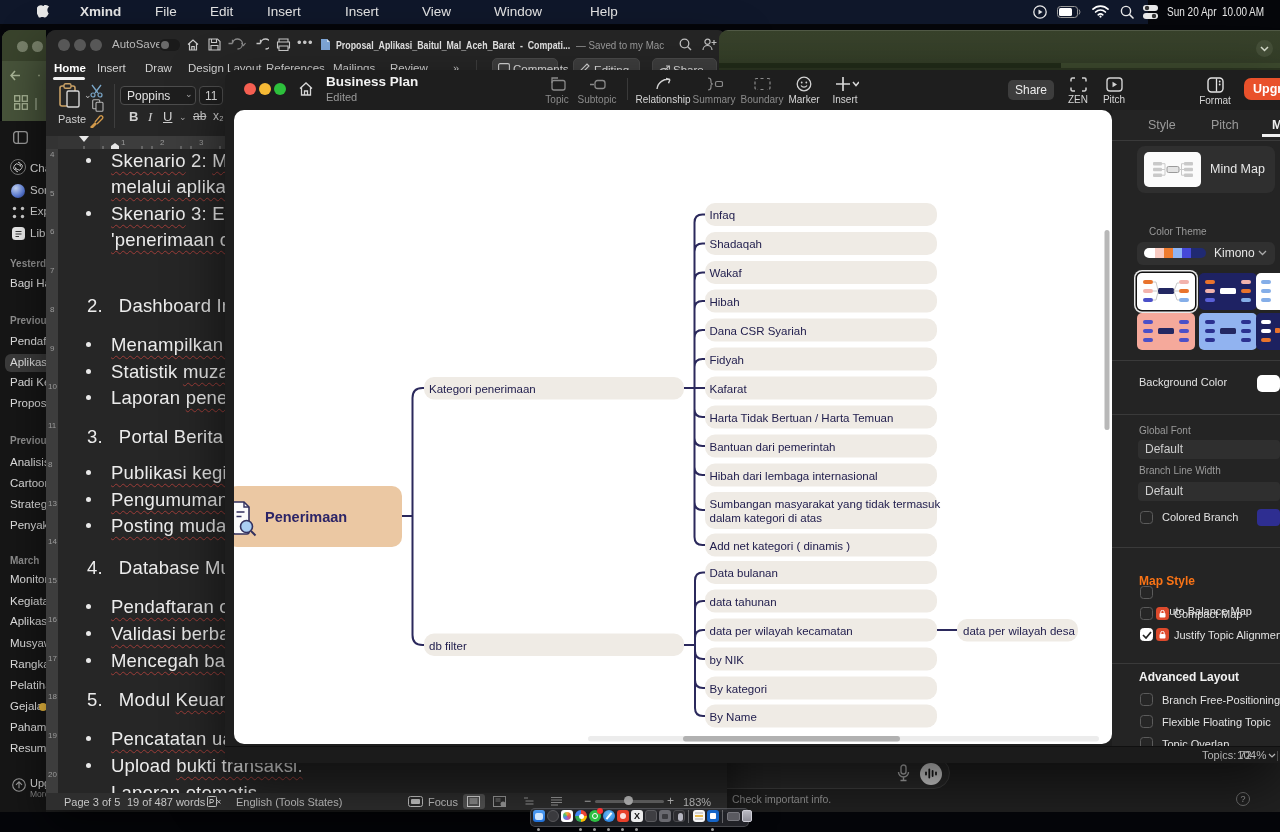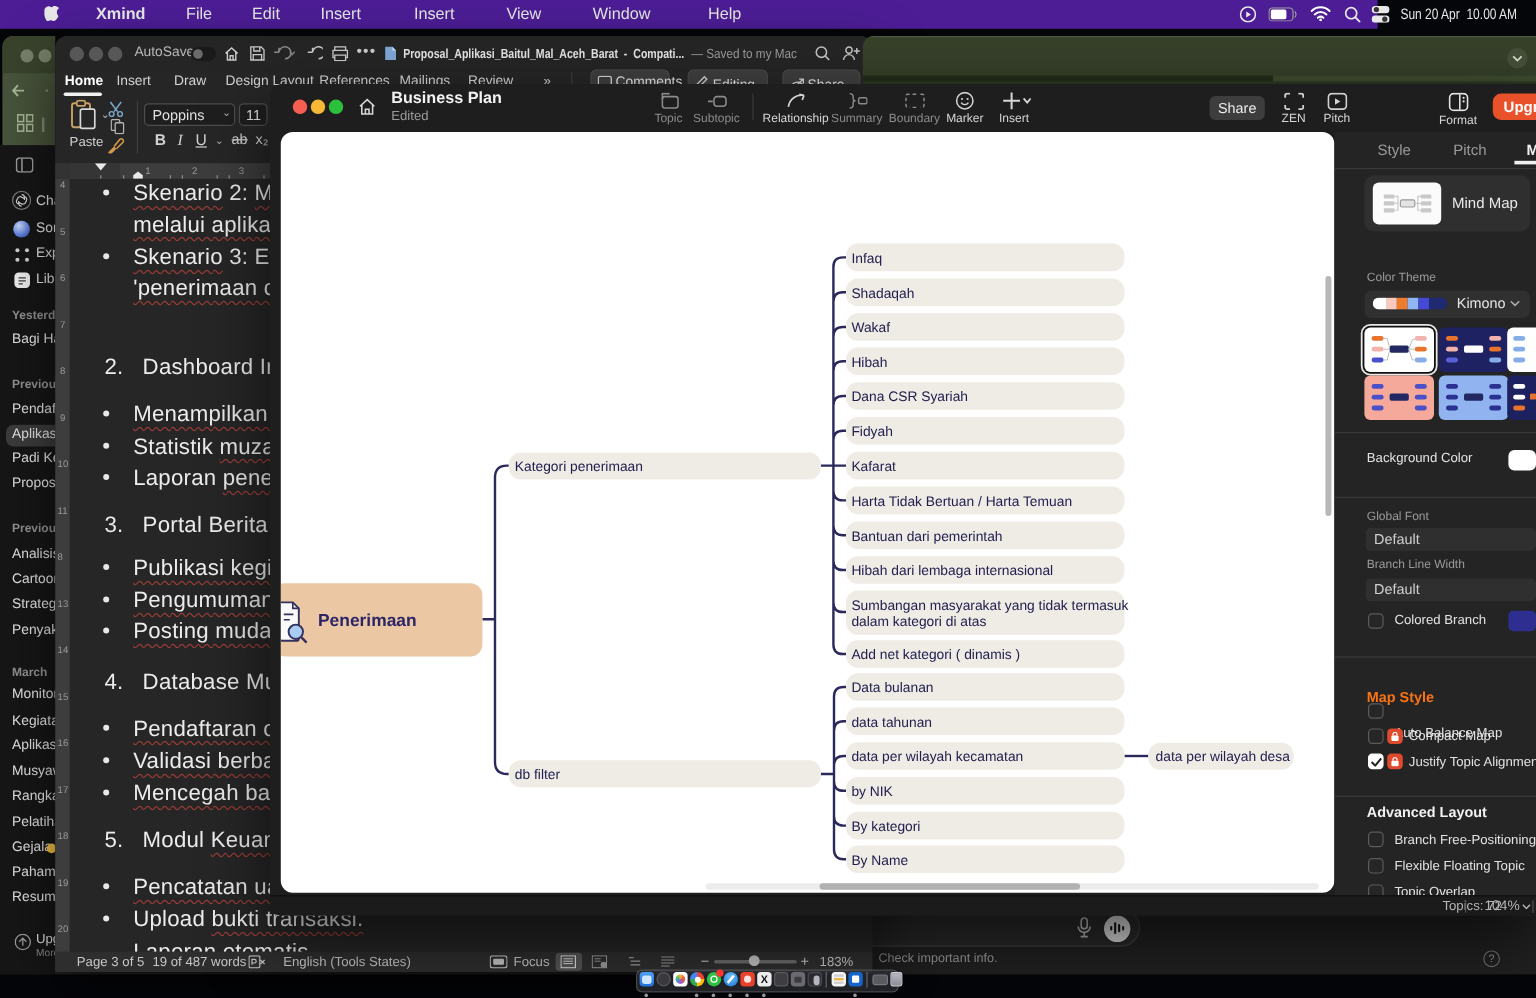"Xmind" div.a { background: #4c1d95 -> #0f172a }
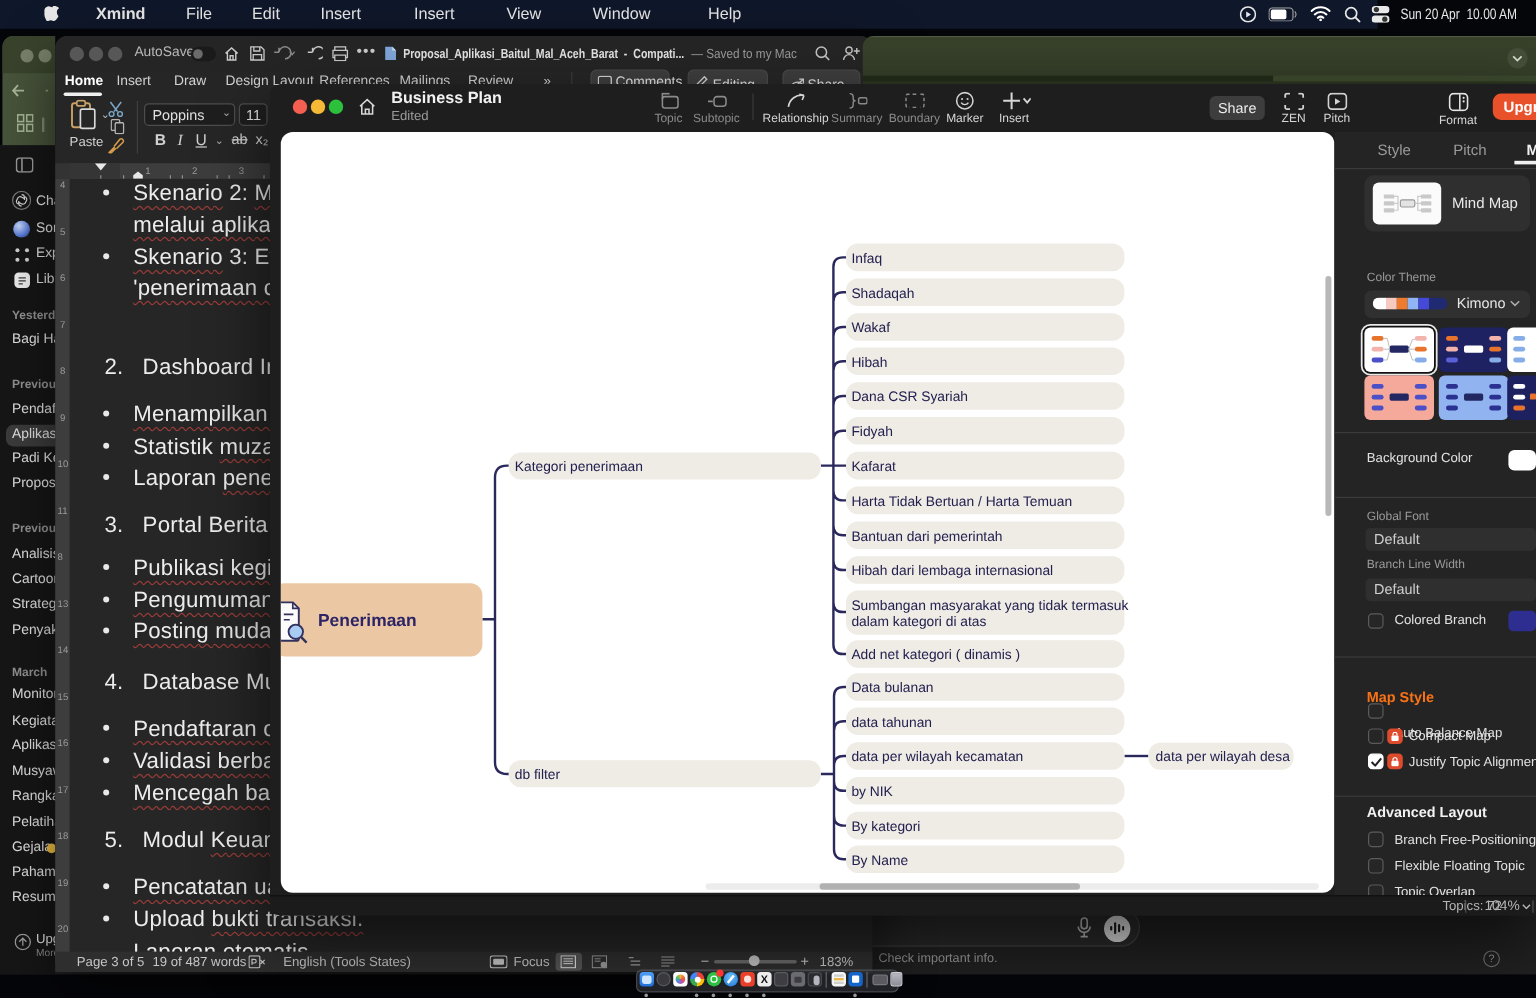"Color Theme" span.pl { left: 27px -> 37px }
